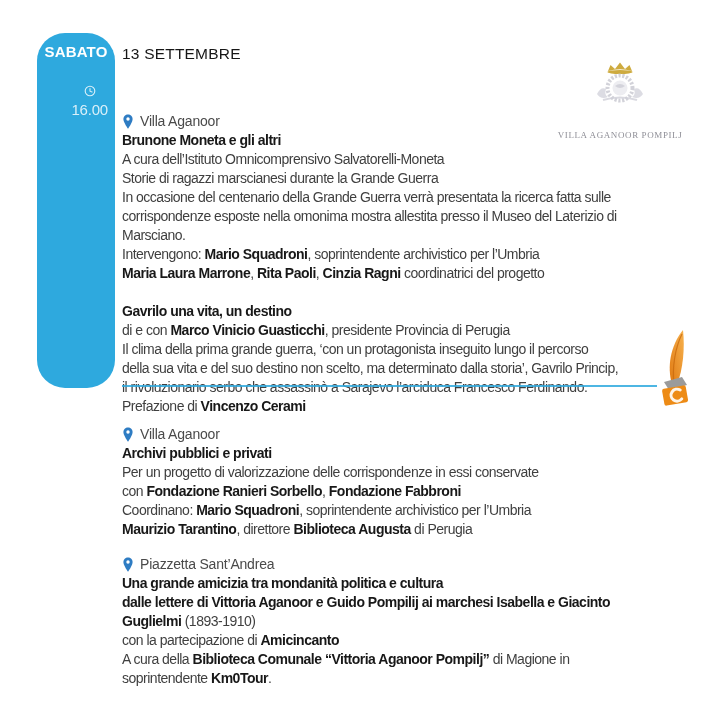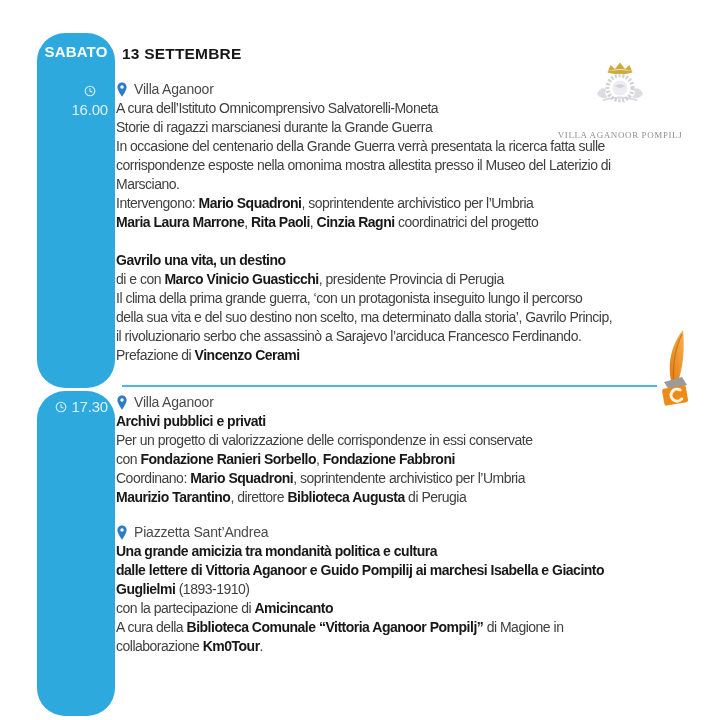"13 SETTEMBRE" .date-title { font-weight: bold -> normal }
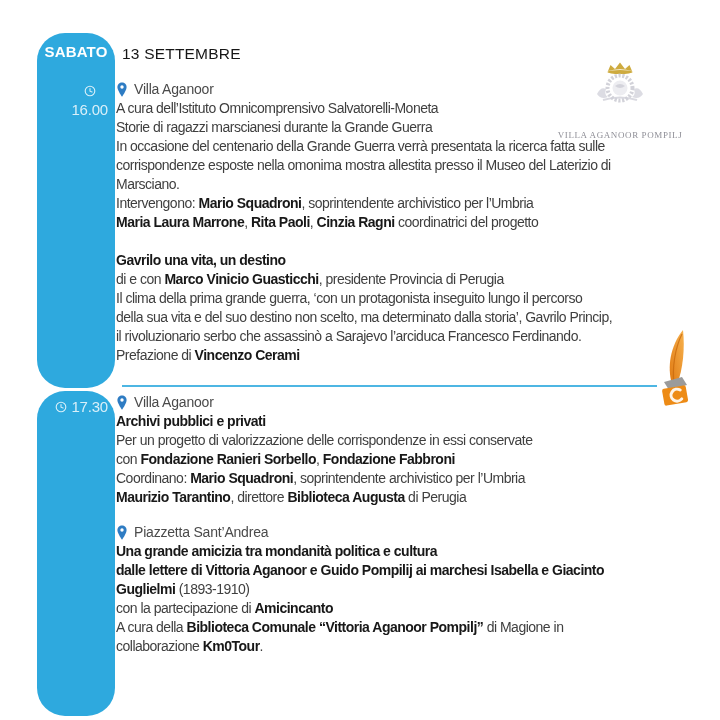"Villa Aganoor" .section { left: 116px -> 122px; margin-top: none -> 32px }
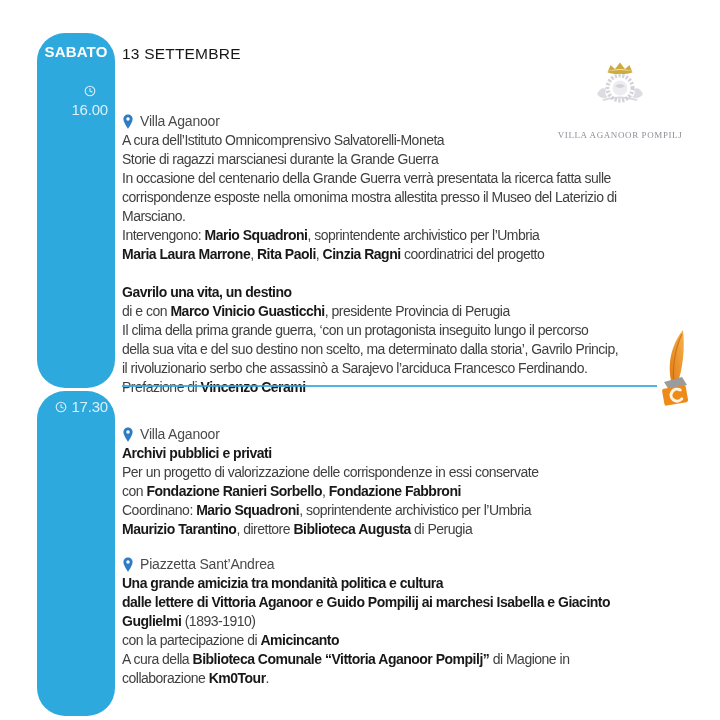"Brunone Moneta e gli altri" div.line { html: none -> <div><b>Brunone Moneta e gli altri</b></div> }
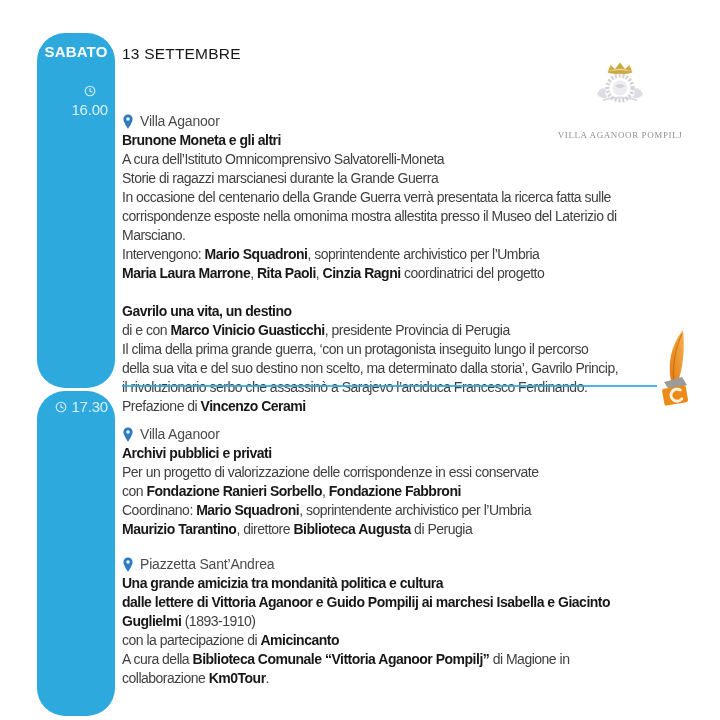"17.30" div.sidebar-block { html: <div> <div> <svg> <circle></circle> <path></path> </svg> <span>17.30</span> </div> </div> -> none }
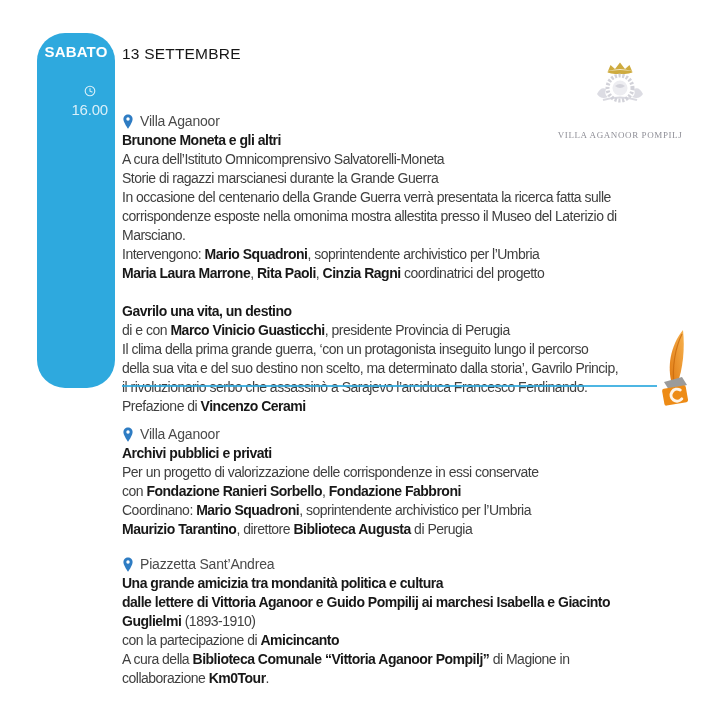"collaborazione" span { text: collaborazione -> soprintendente }
